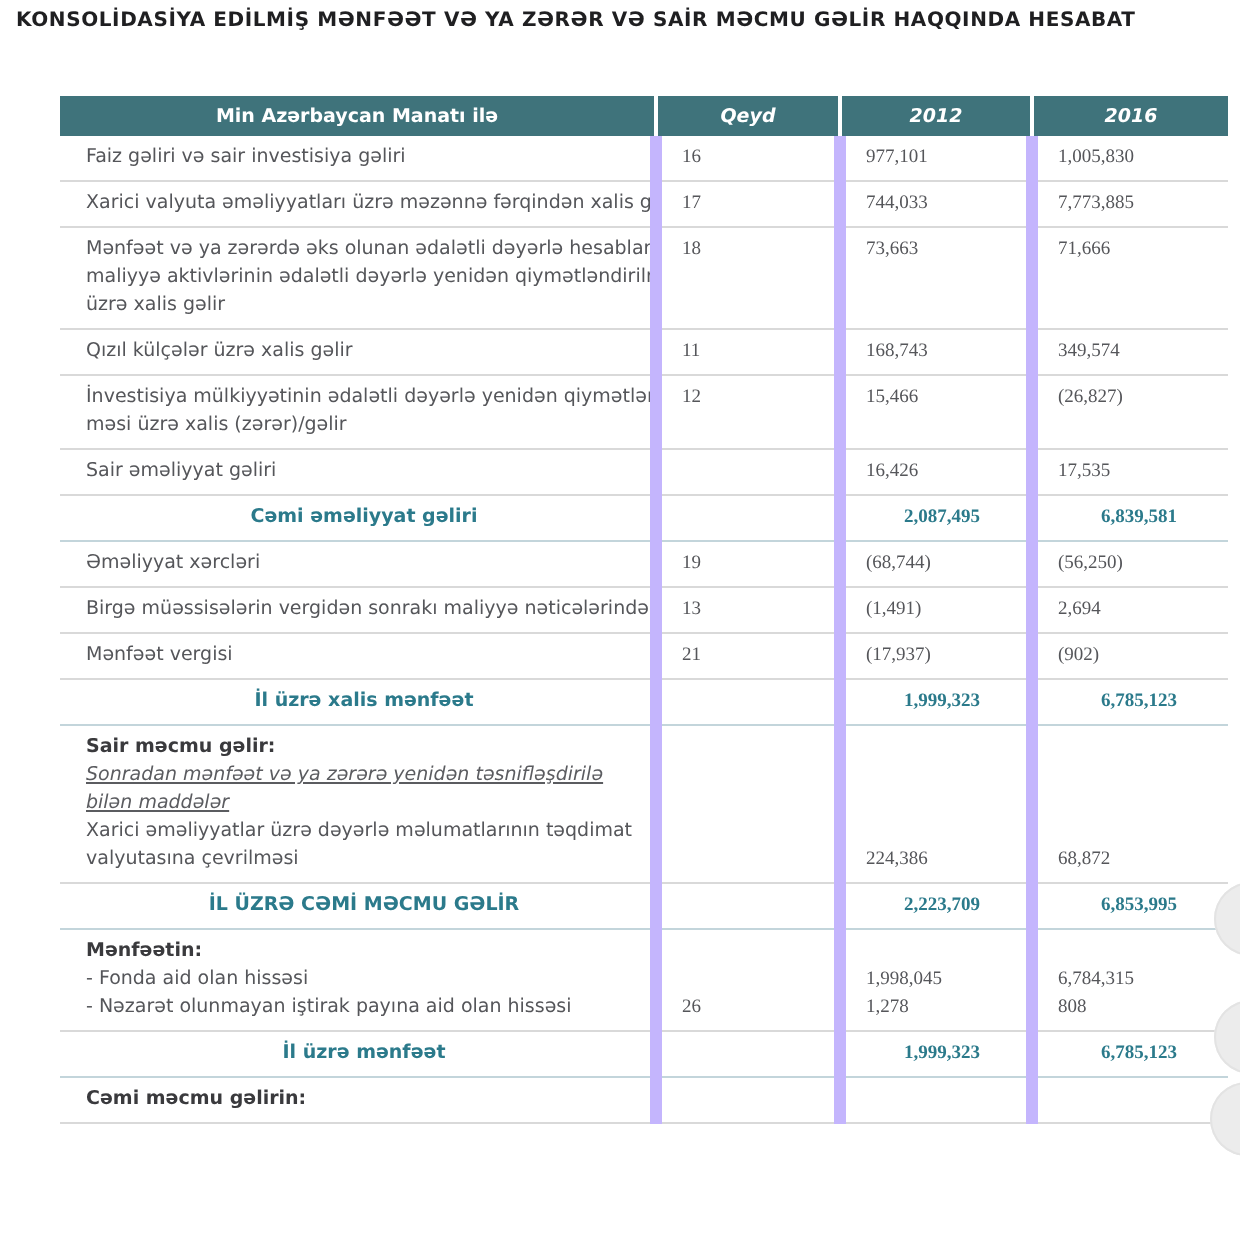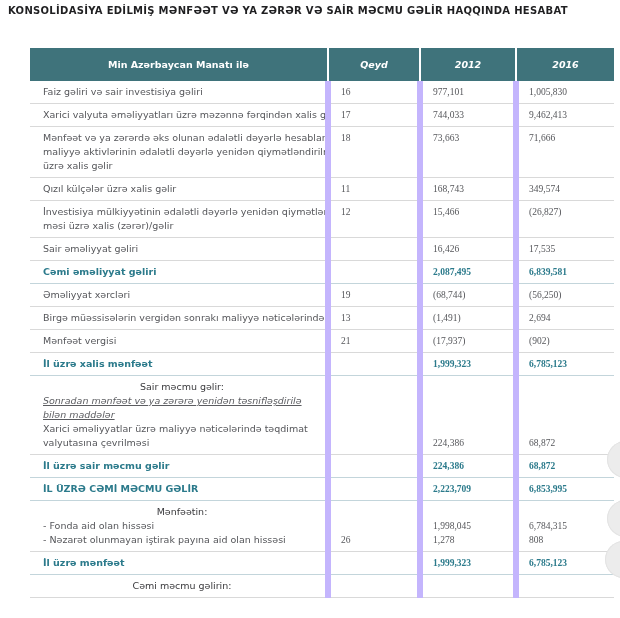"Min Azərbaycan Manatı ilə" .fin-table th { height: 33px -> 20px }
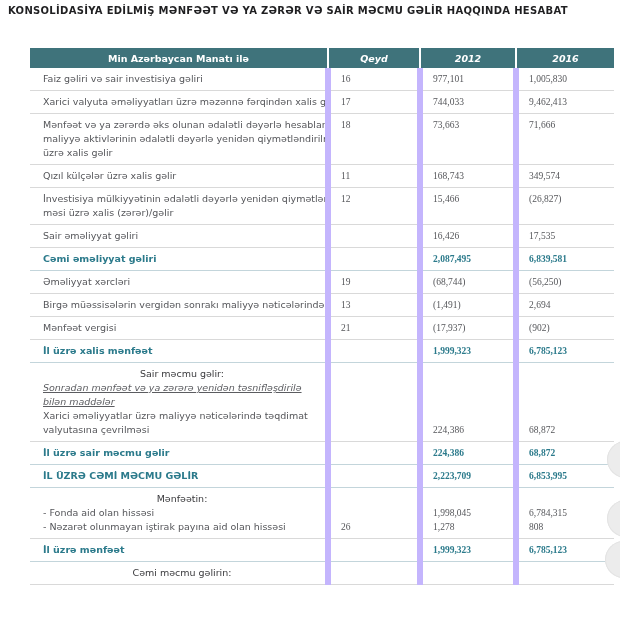"9,462,413" div.line { text: 9,462,413 -> 7,773,885 }
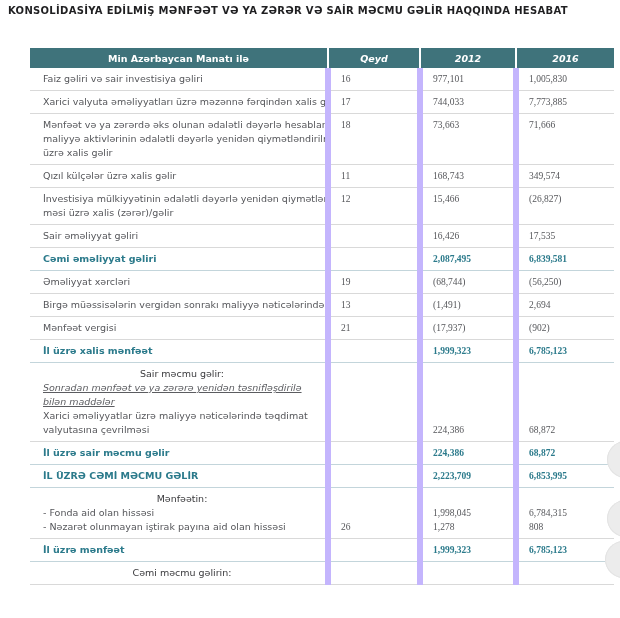"Cəmi əməliyyat gəliri" tr.row-teal td { text-align: none -> center }
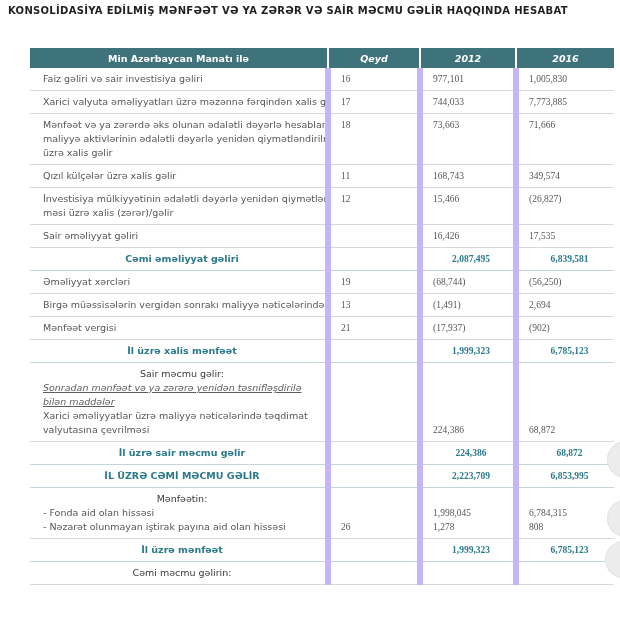"Sair məcmu gəlir:" .ls-b { font-weight: normal -> bold; text-align: center -> none }
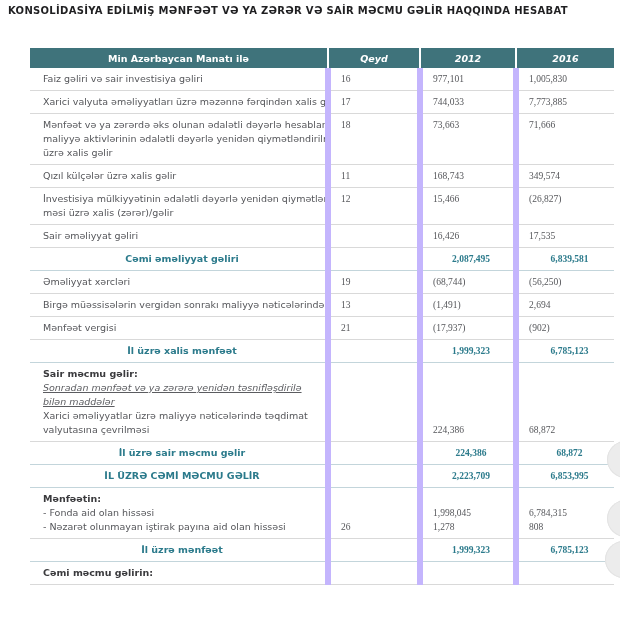"Xarici əməliyyatlar üzrə maliyyə" div.line { text: maliyyə nəticələrində -> dəyərlə məlumatlarının }
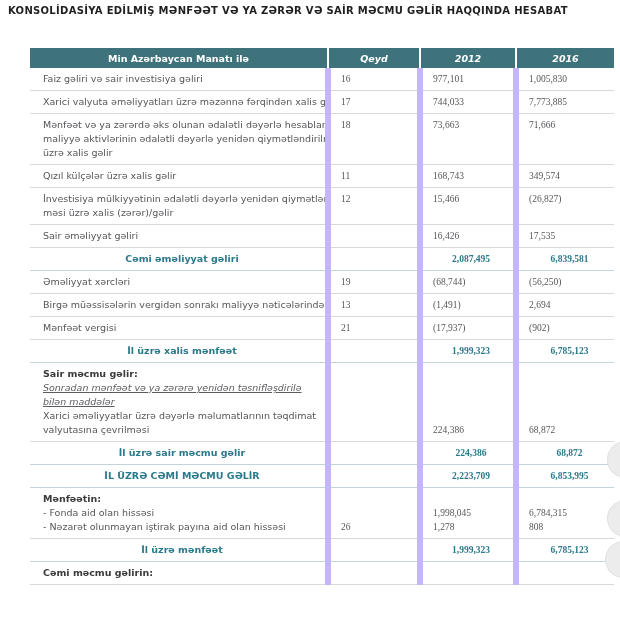"İl üzrə sair məcmu gəlir" tr.row-teal { html: <tr> <td> <div>İl üzrə sair məcmu gəlir</div> </td> <td> <div>&nbsp;</div> </td> <td> <div>224,386</div> </td> <td> <div>68,872</div> </td> </tr> -> none }
